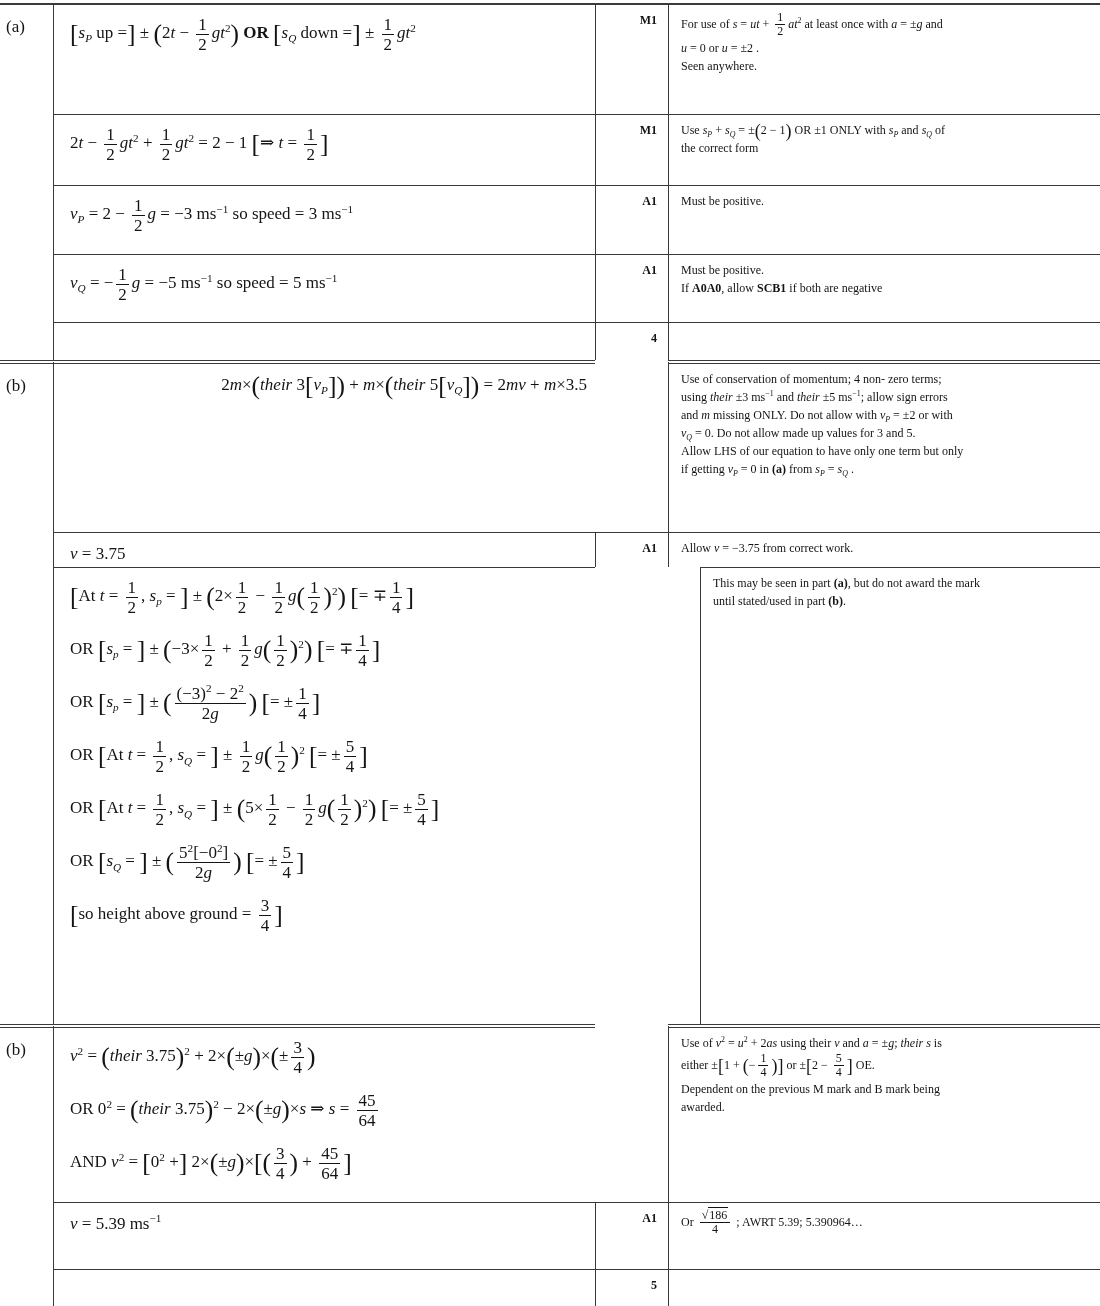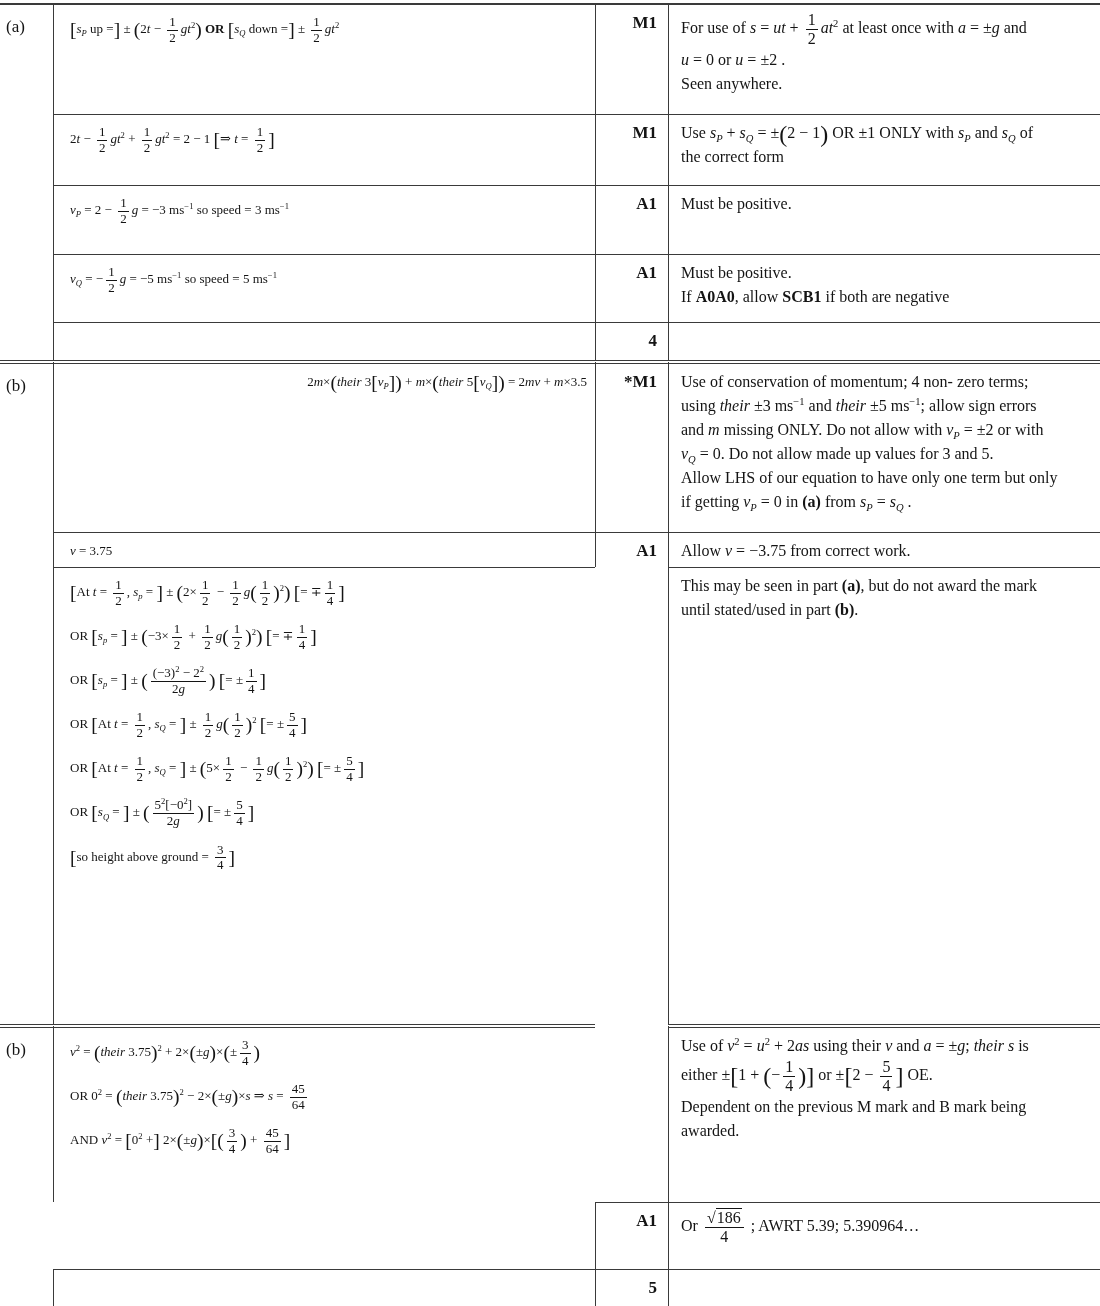"[sP up =] ± (2t" .c-work { font-size: 13px -> 17px }
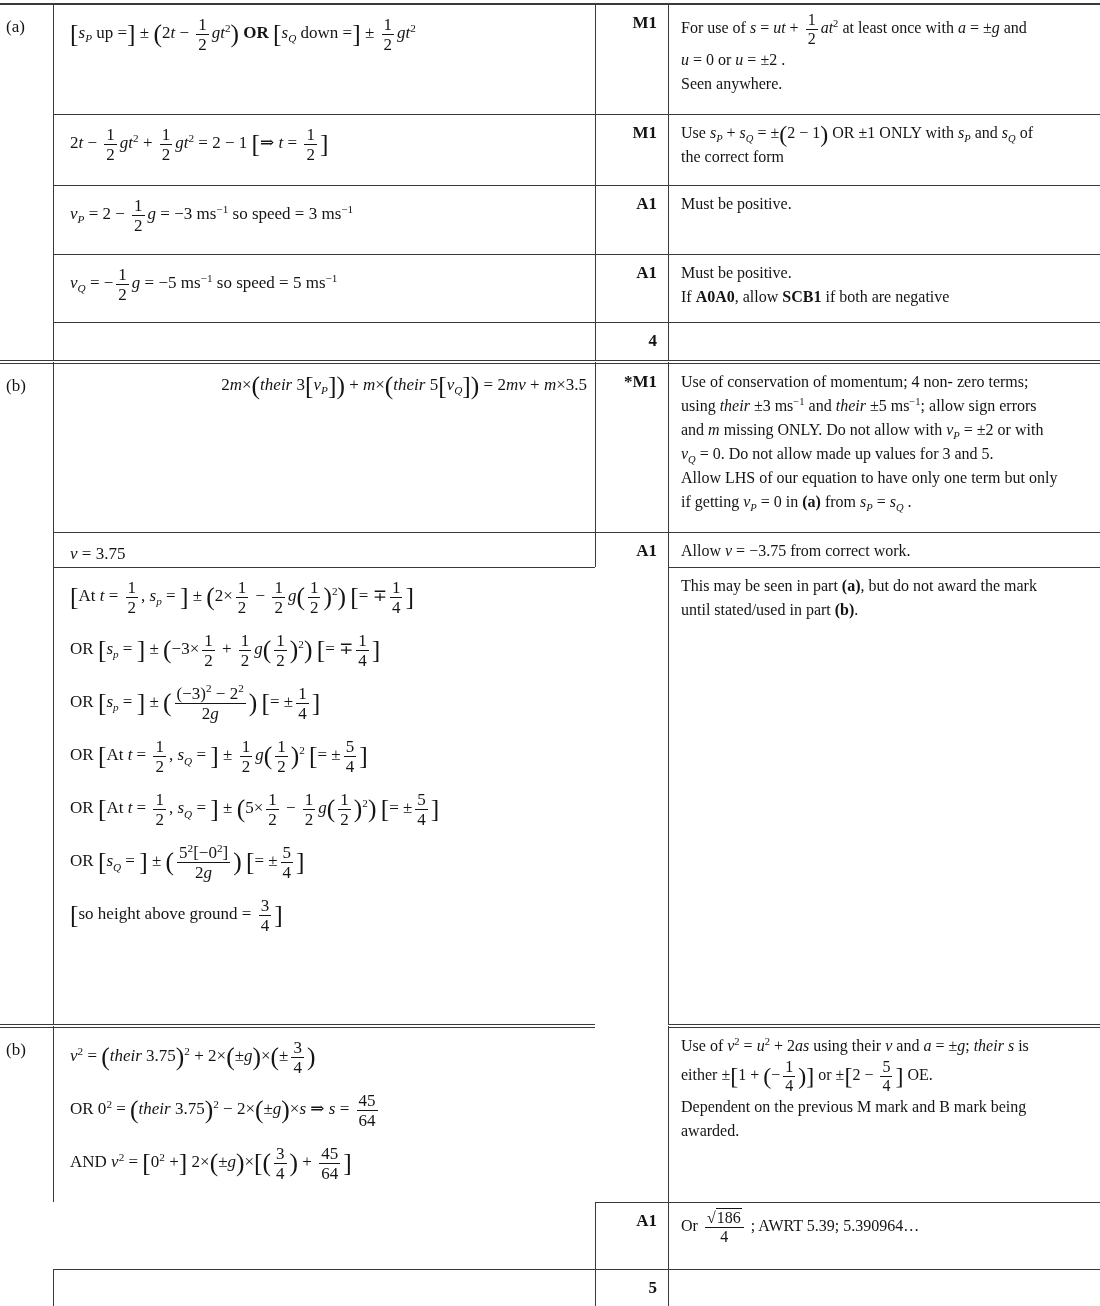"M1" .c-mark { font-size: 17px -> 12px }
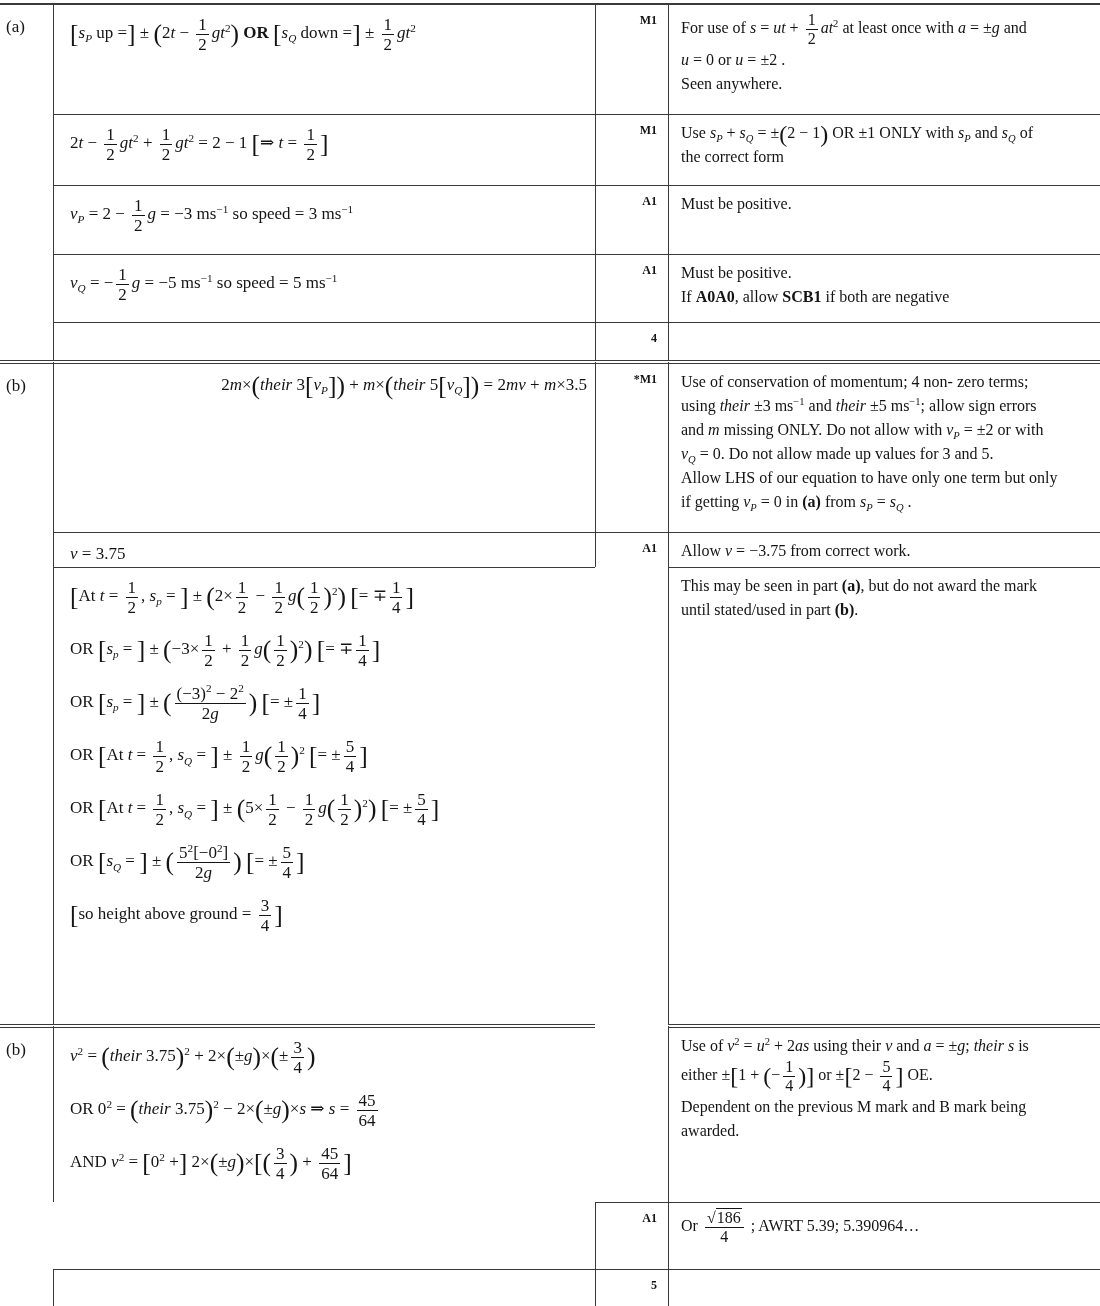"For use of s =" .c-note { font-size: 16px -> 12px }
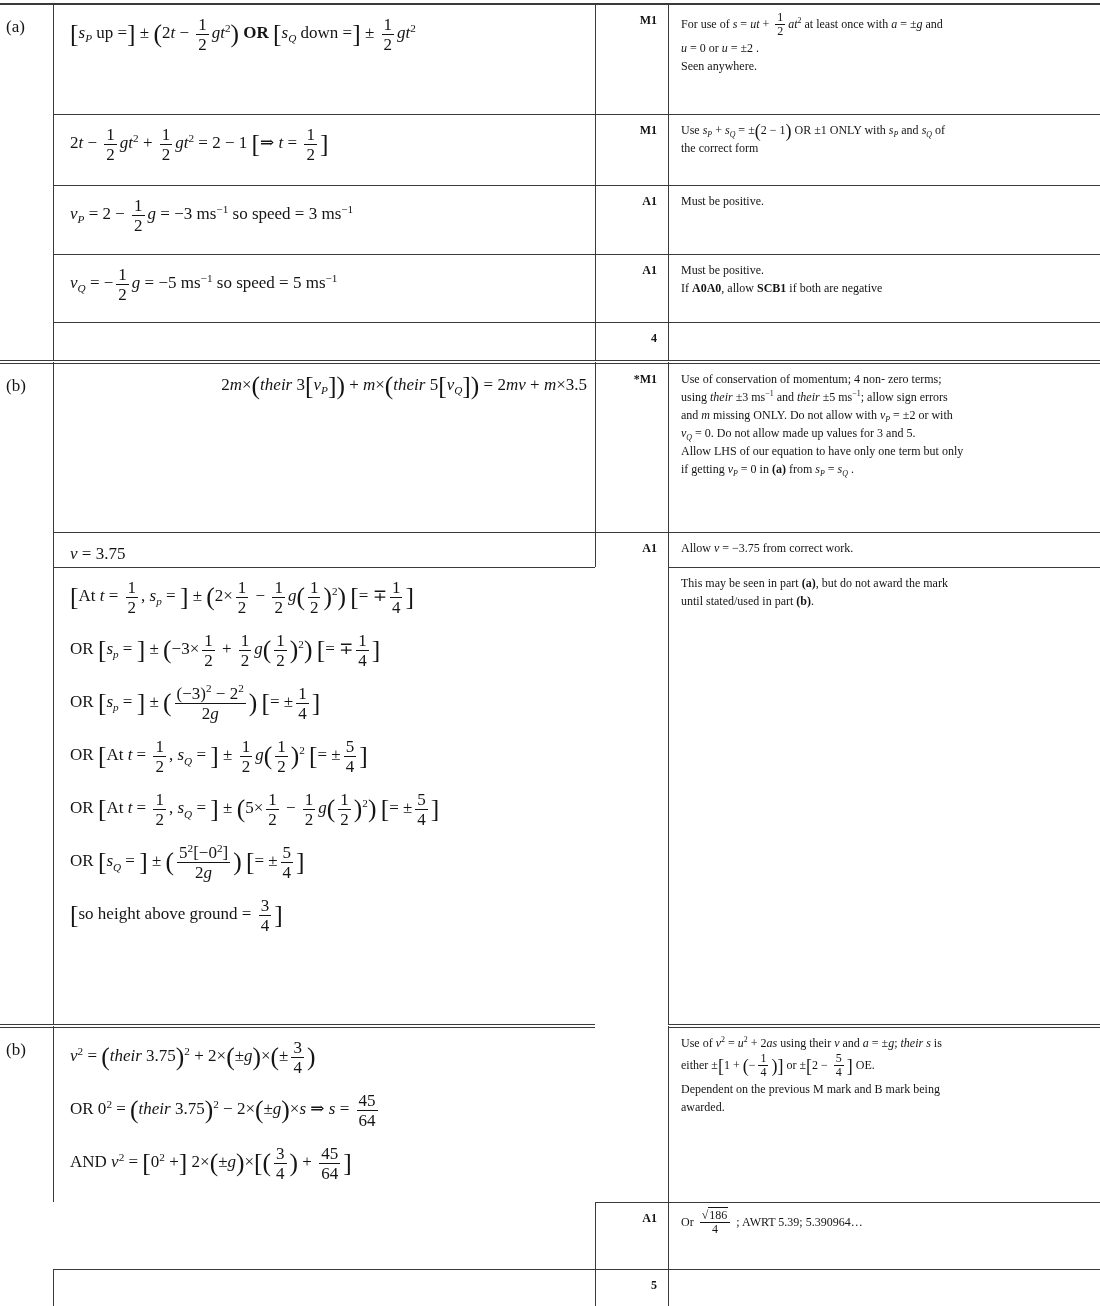"*M1" div.cell { html: <div><span>*M1</span></div> -> none }
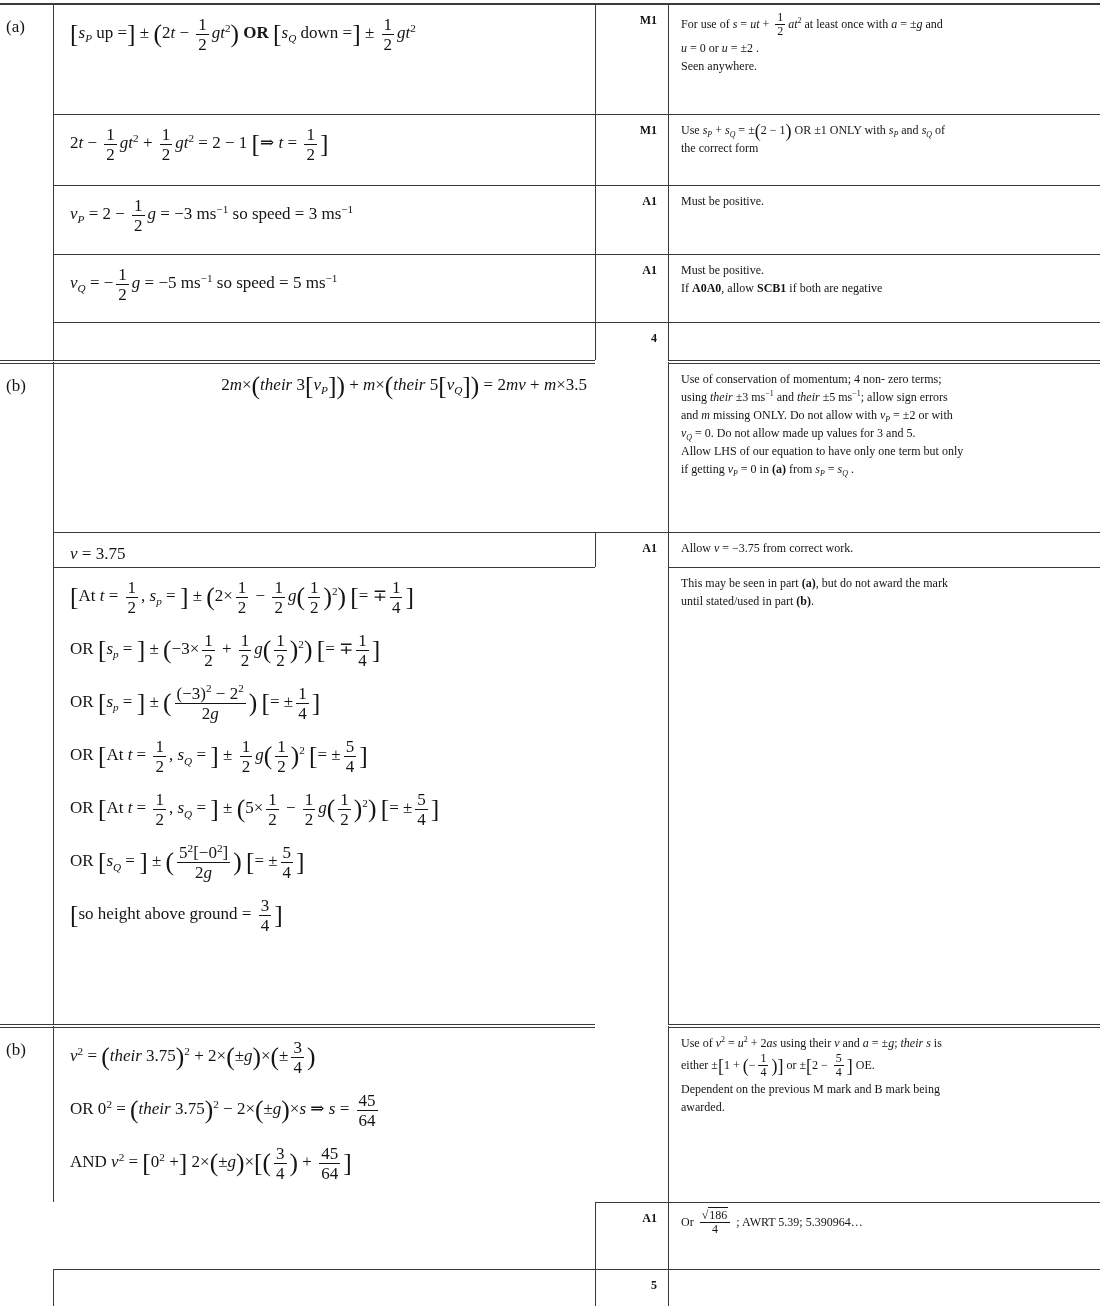"This may be seen in" div.cell { margin-left: none -> 32px }
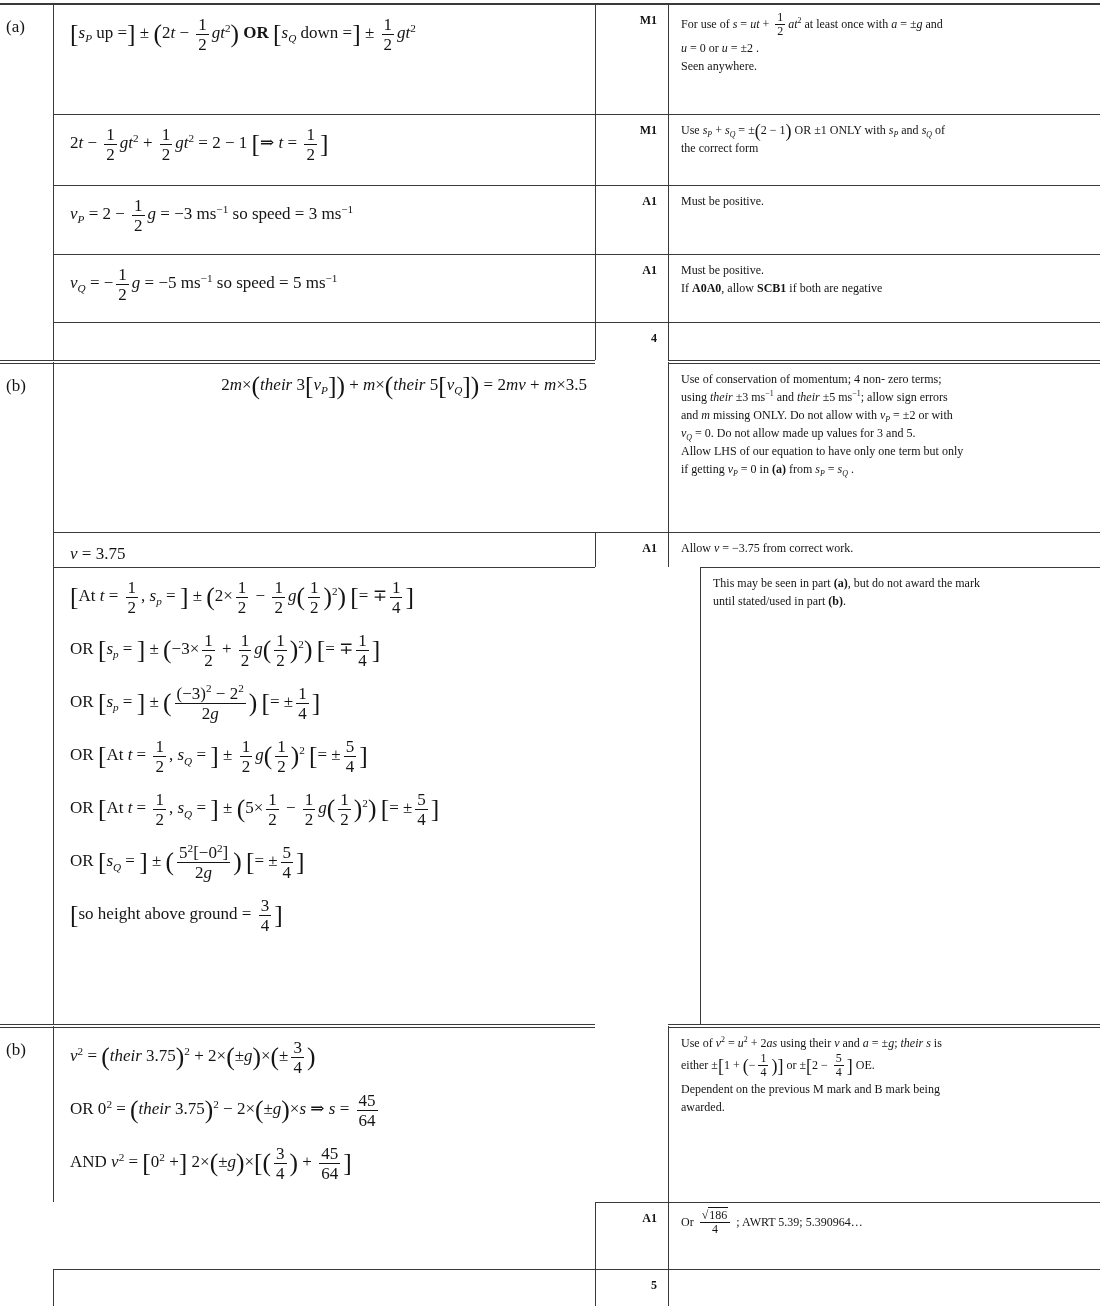"v = 5.39 ms−1" div.cell { html: none -> <div> <div><span>v</span> = 5.39 ms<span>−1</span></div> </div> }
